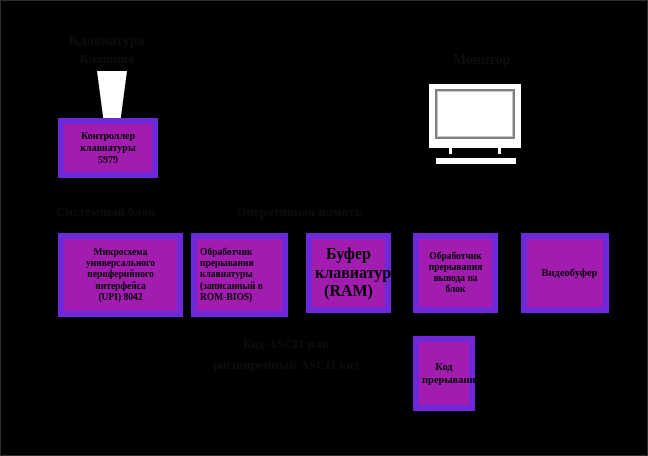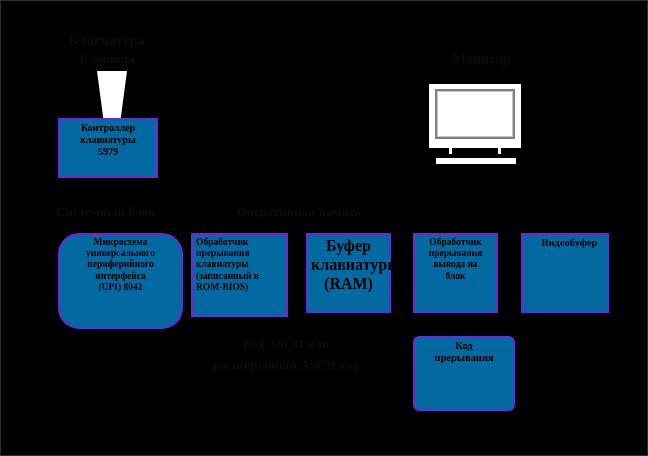"Контроллер" .box { align-items: none -> center; background: #0369a1 -> #a21caf; border: 2px solid #6d28d9 -> 6px solid #6d28d9 }
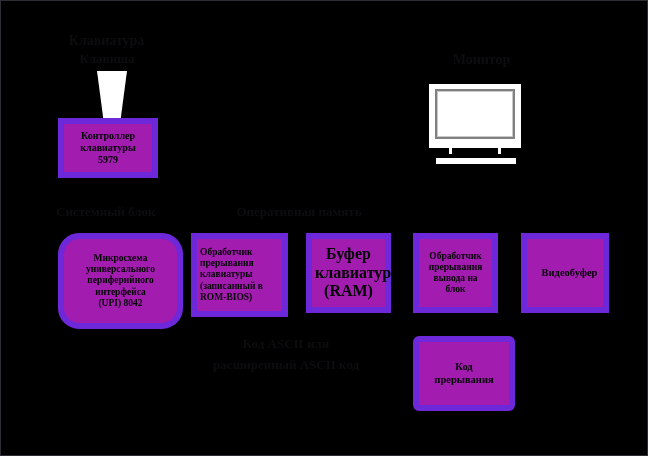"Микросхема" div.box { border-radius: 21px -> none; height: 96px -> 84px }
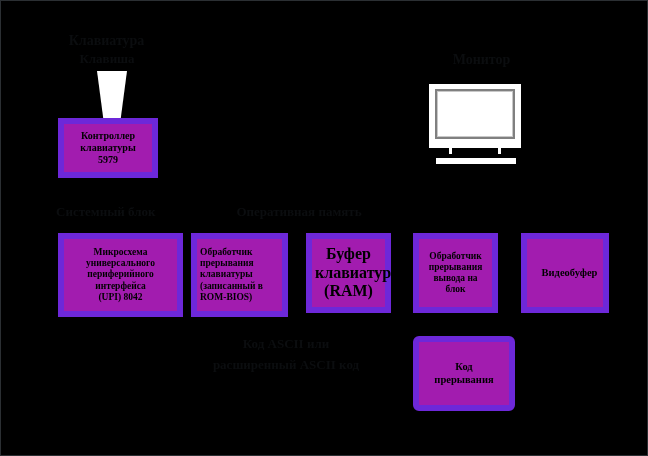"Код" div.box { border-radius: 6px -> none; width: 102px -> 62px }
